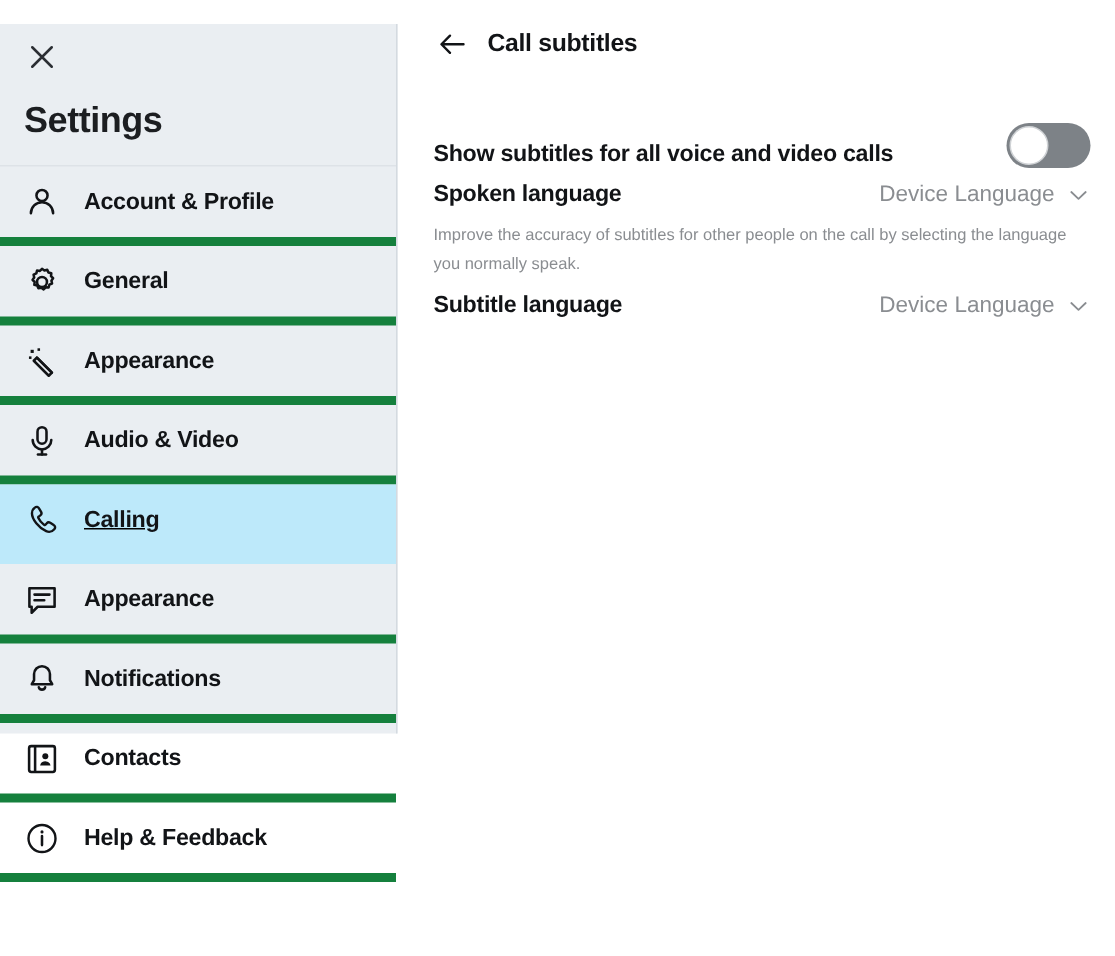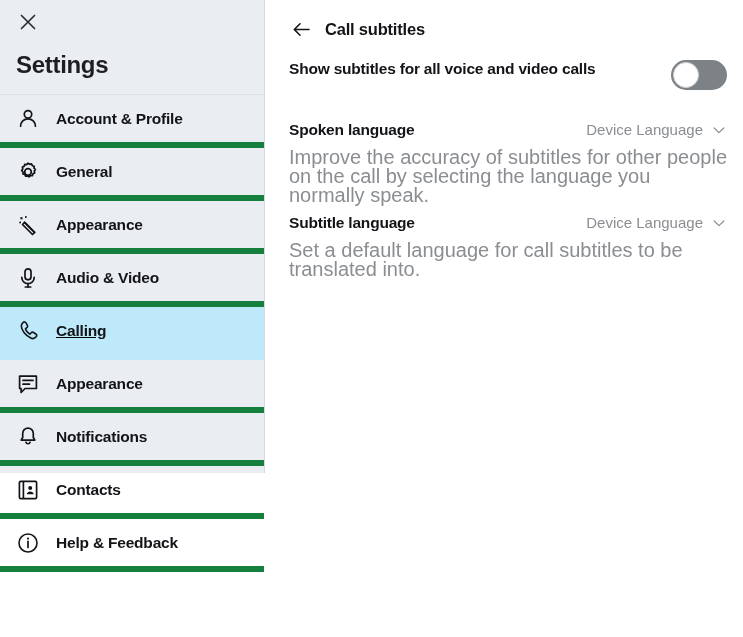"Settings" .sidebar { margin-top: none -> 16px }
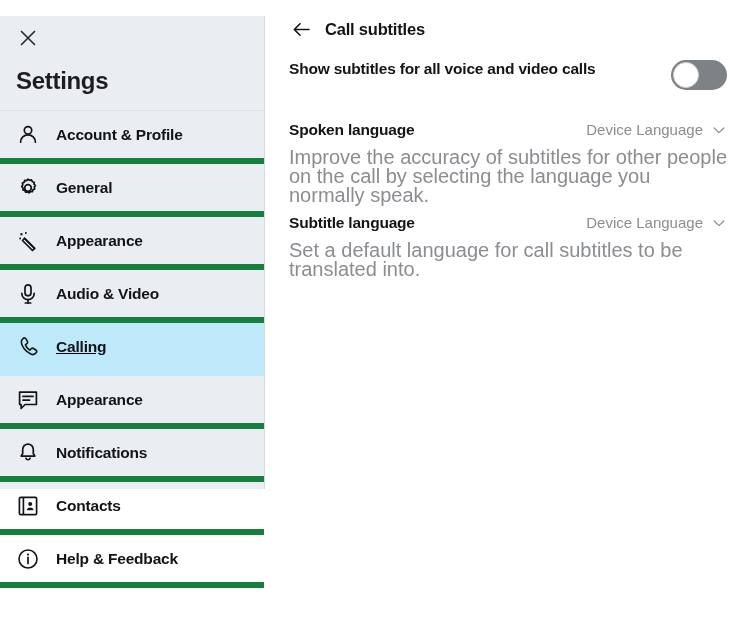"Show subtitles for all voice" .toggle-row { align-items: flex-start -> flex-end }
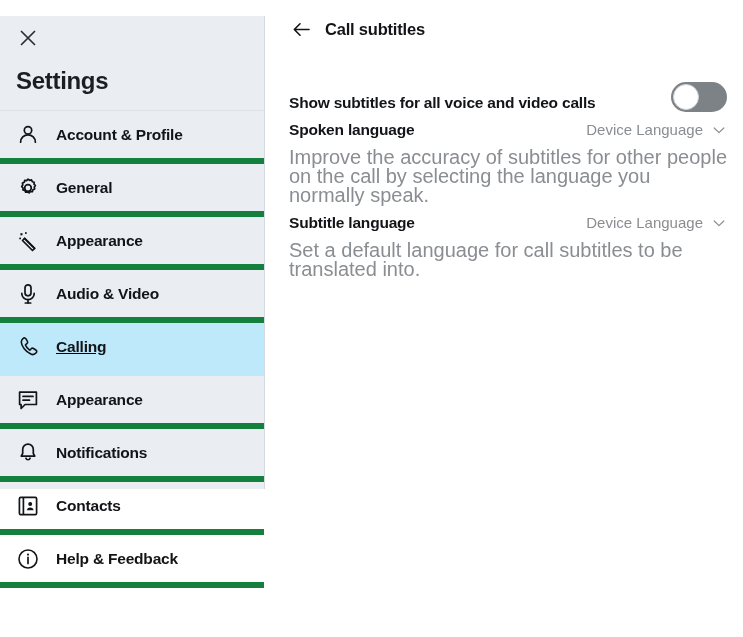"Improve the accuracy of subtitles" .setting-desc { font-size: 20px -> 11px }
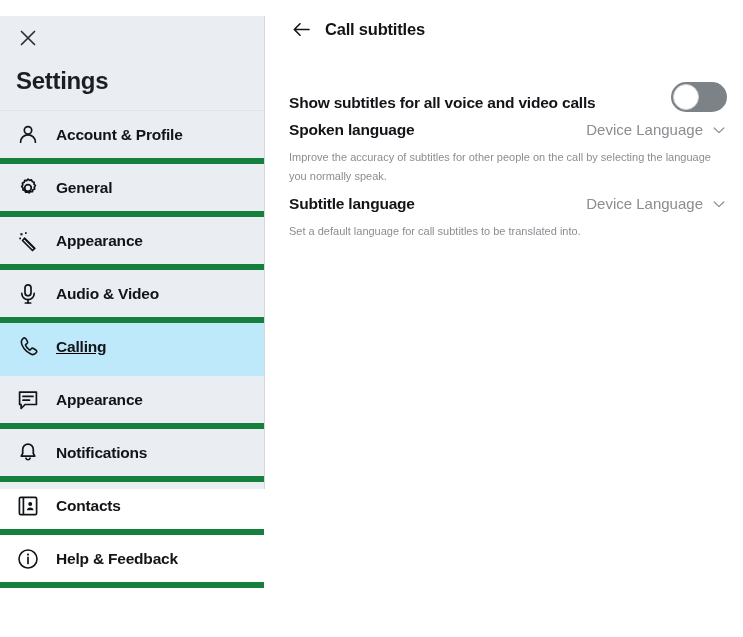"Set a default language for" div.setting-desc { html: <div>Set a default language for call subtitles to be translated into.</div> -> none }
